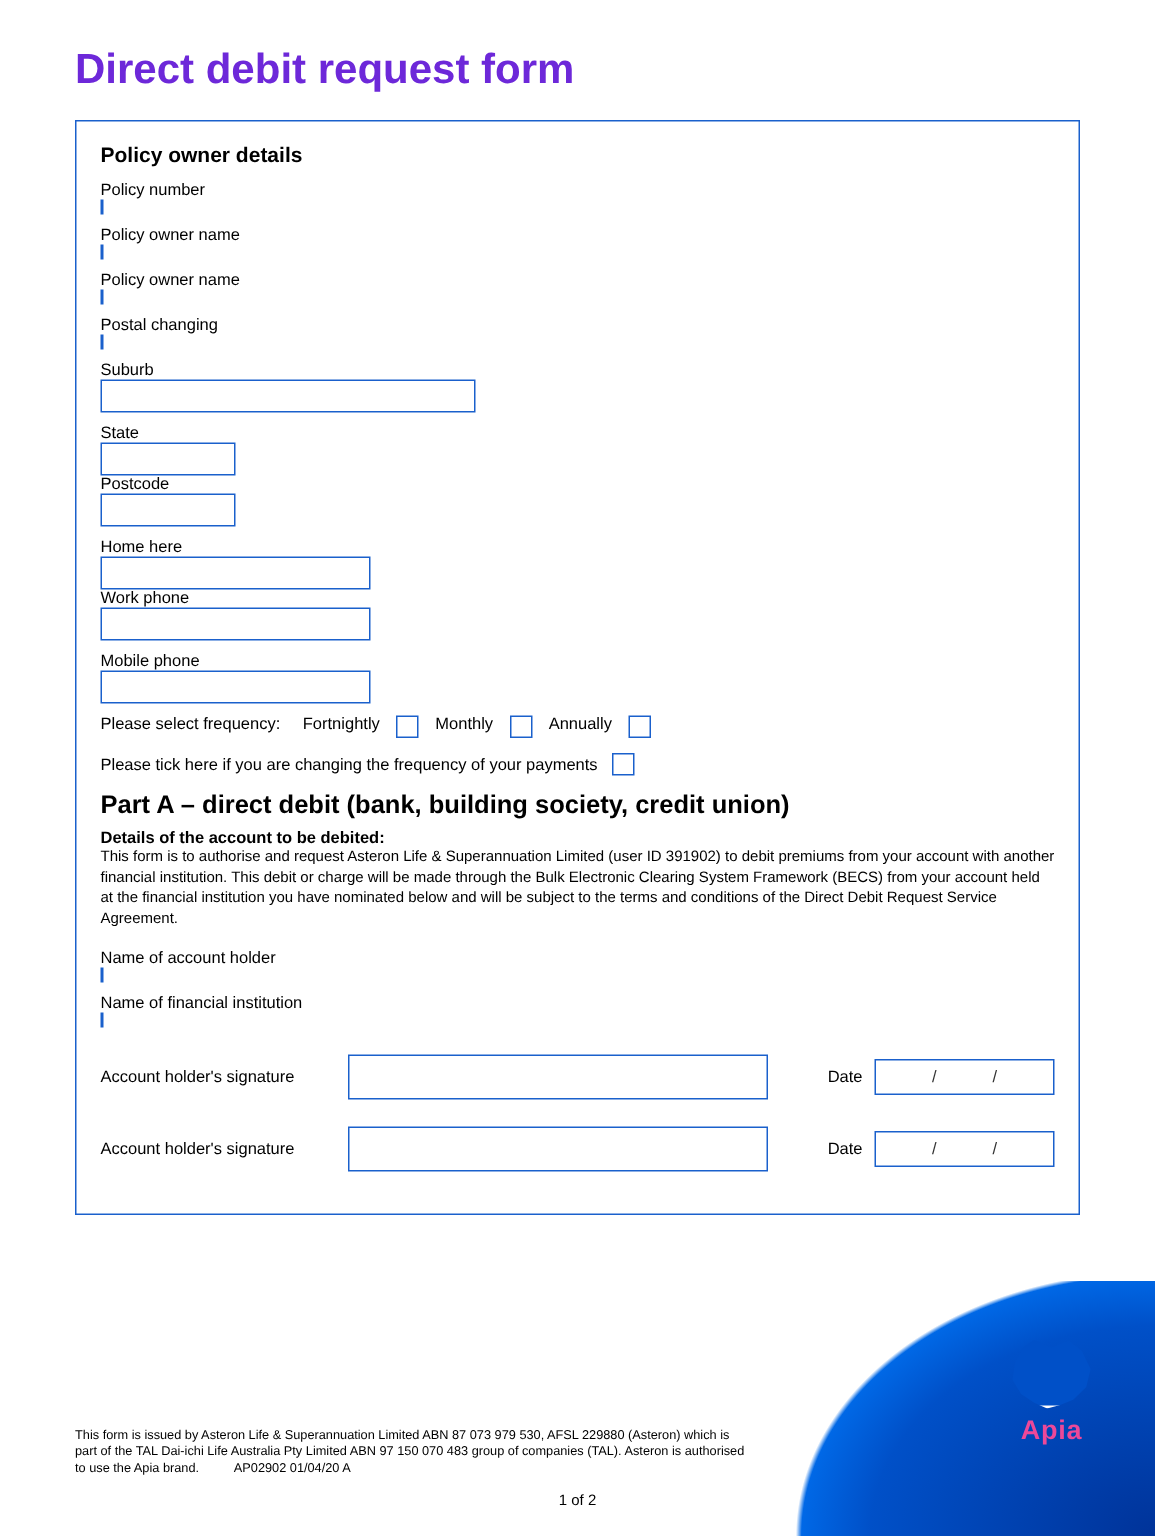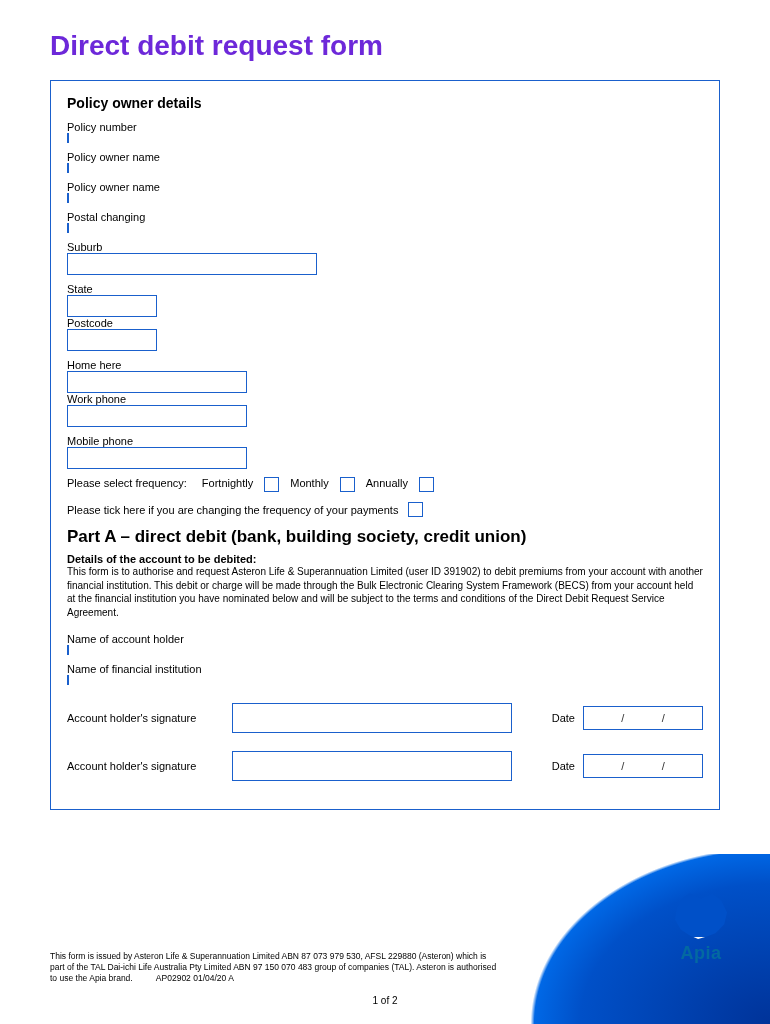"Apia" .logo-text { color: #0369a1 -> #ec4899 }
